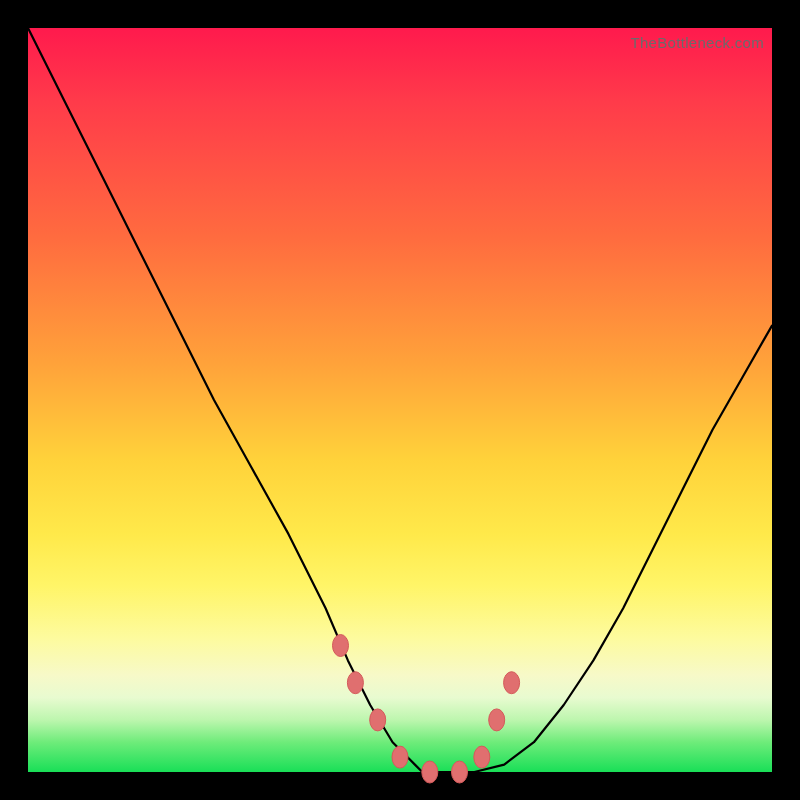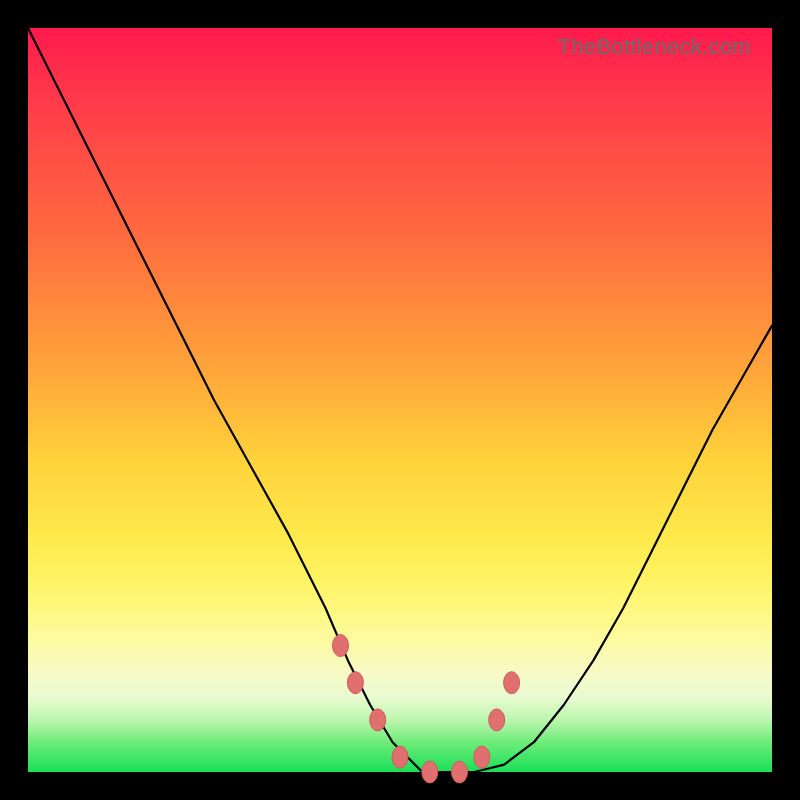"TheBottleneck.com" .watermark { font-size: 22px -> 15px; right: 21px -> 8px }
